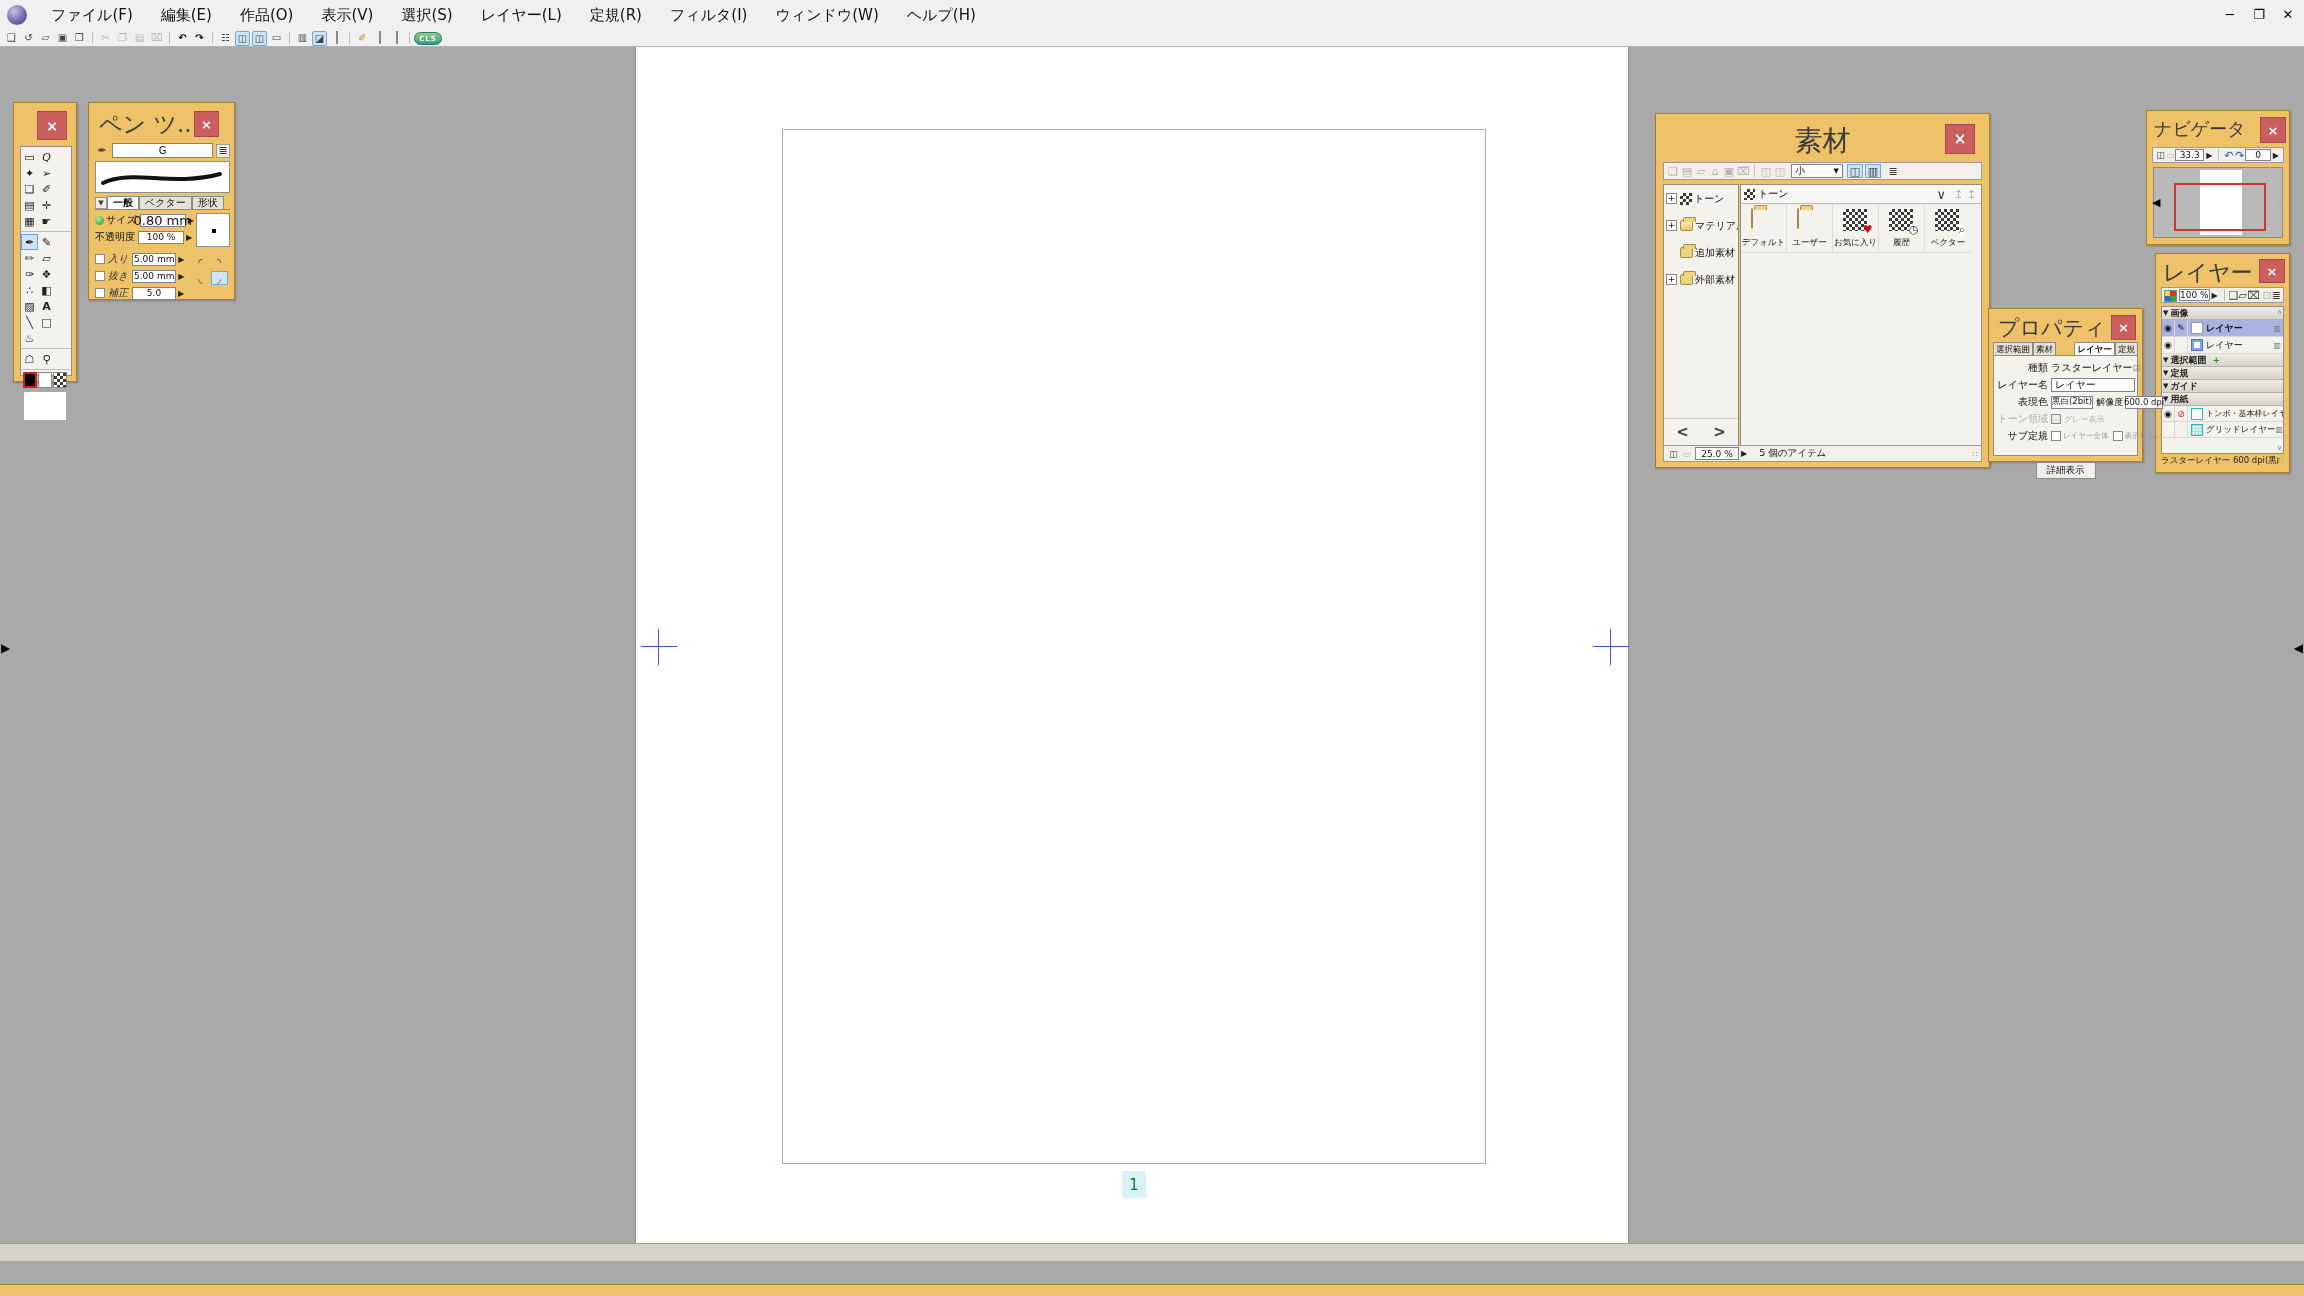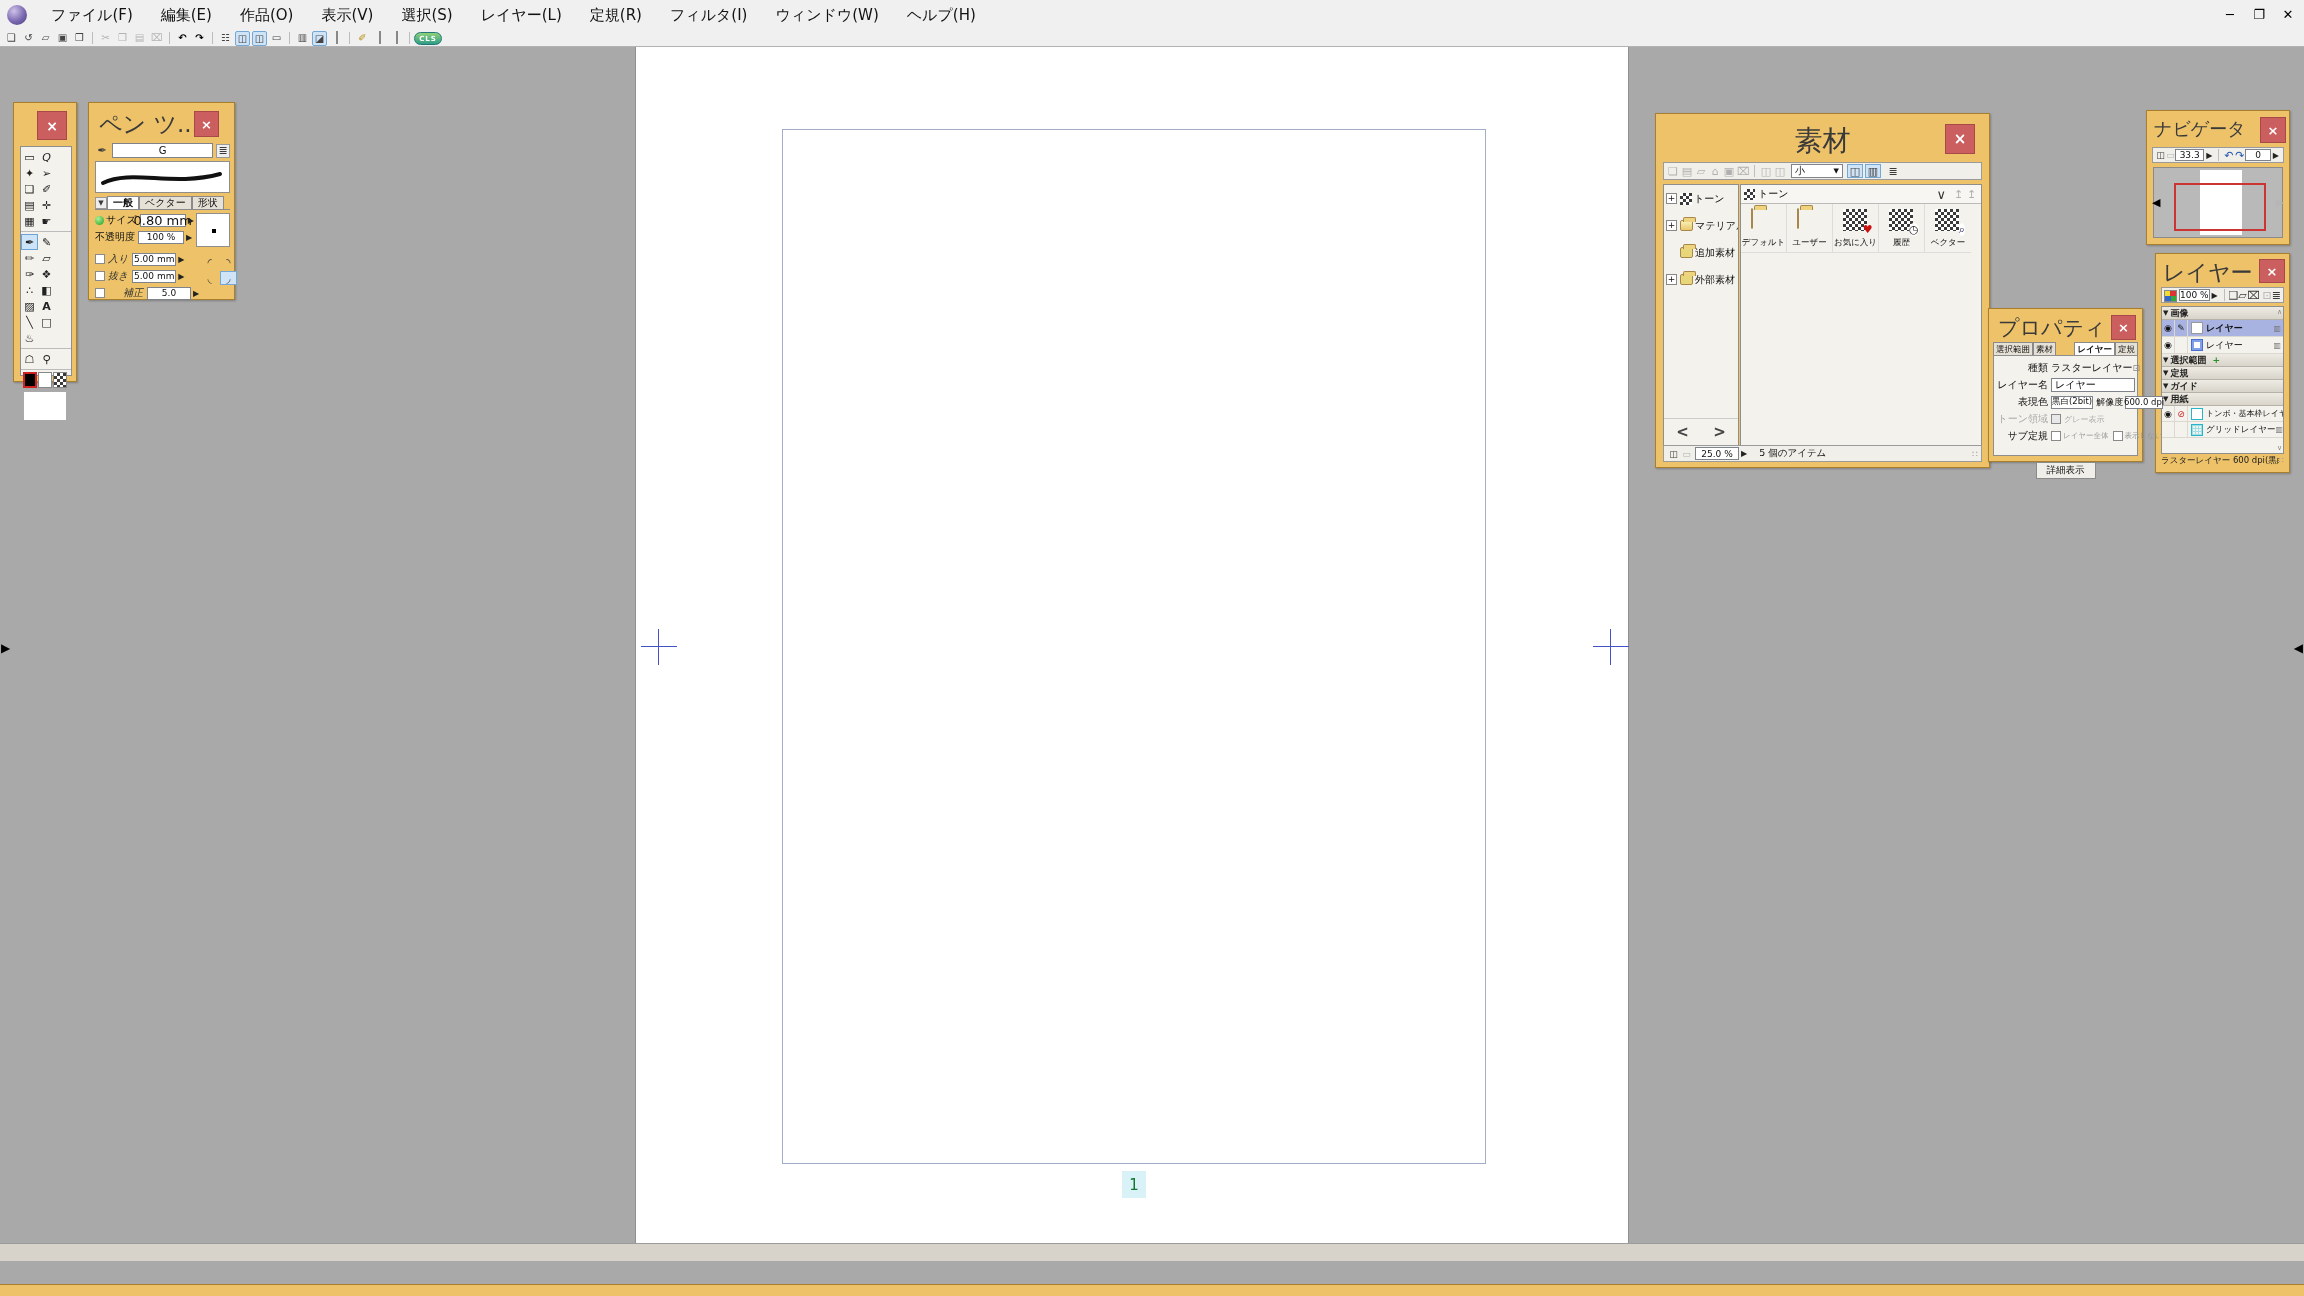"補正" span { margin-left: 18px -> 3px }
